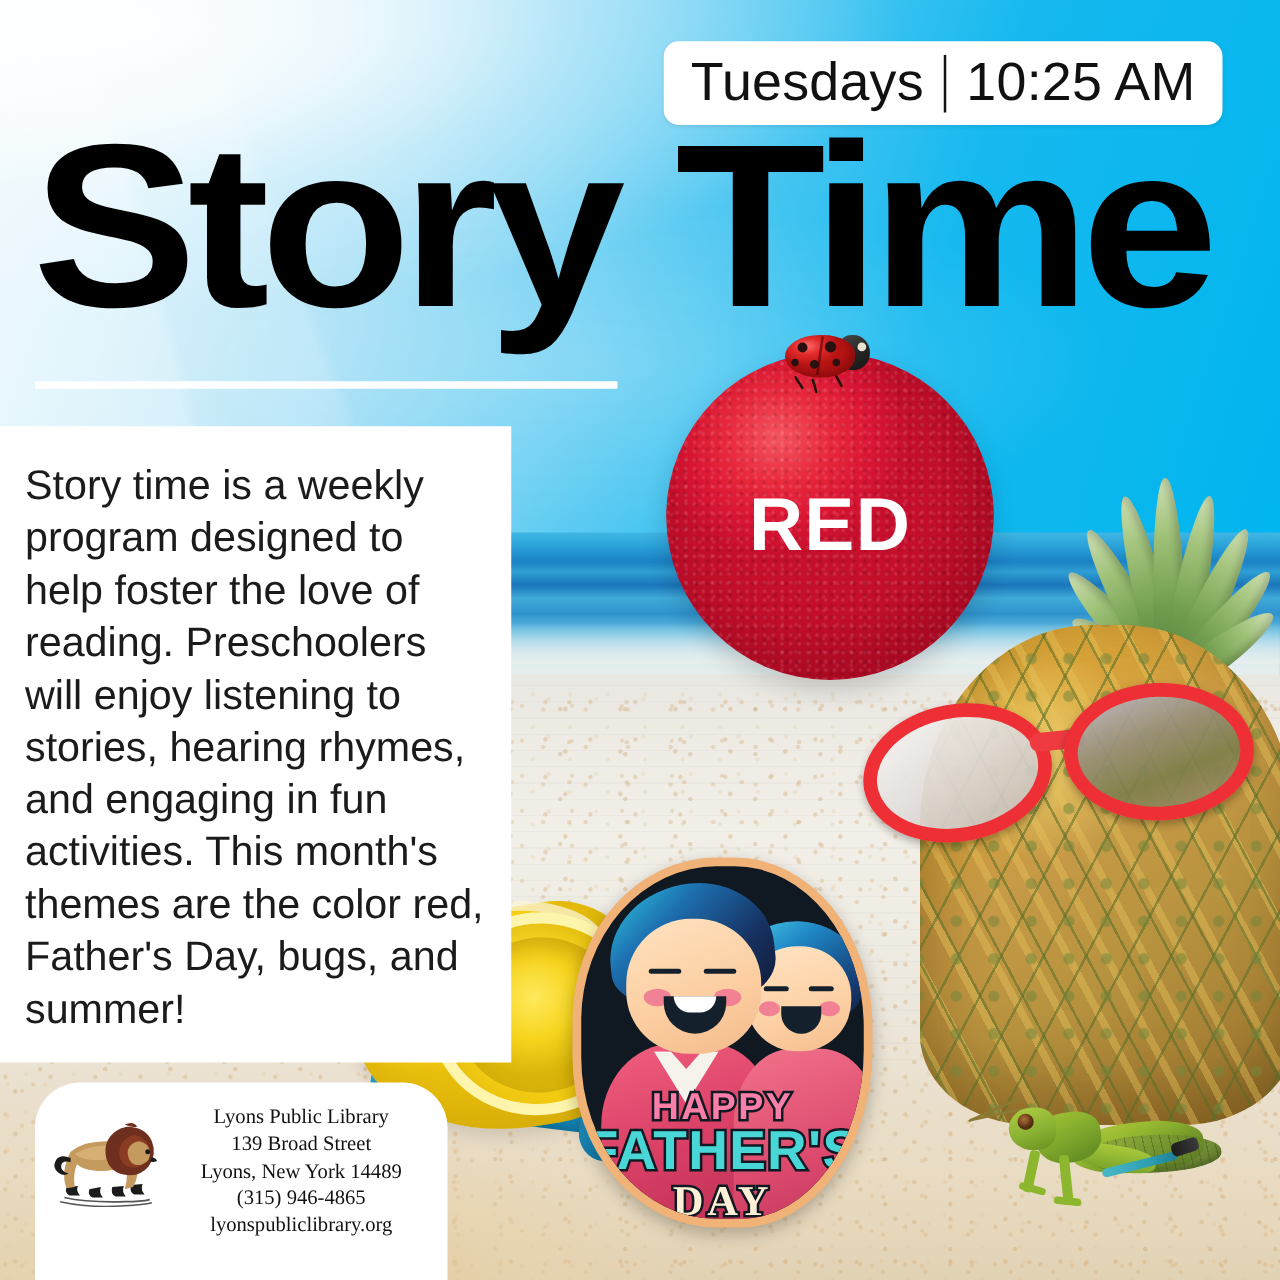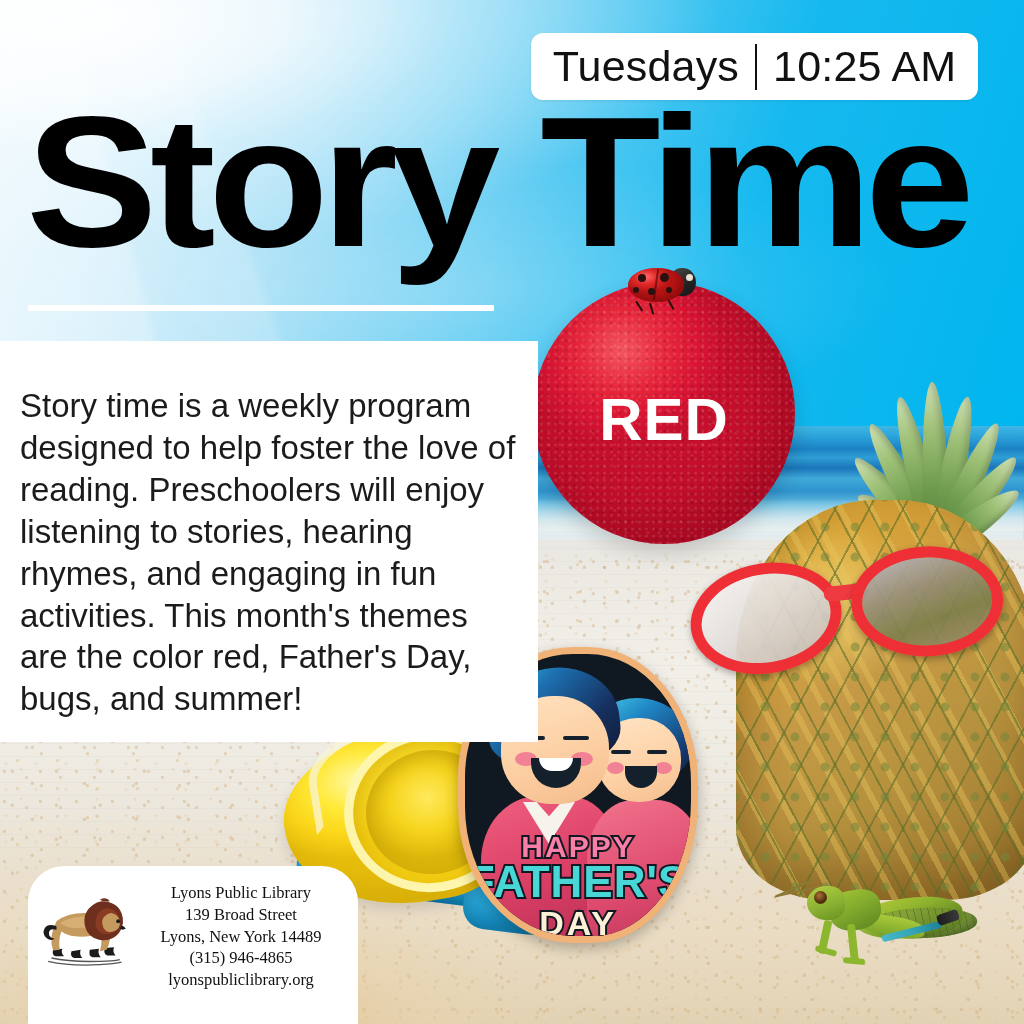"Story time is a weekly" .info-box { padding: 44px 18px 22px 20px -> 26px 18px 22px 20px; width: 538px -> 409px }
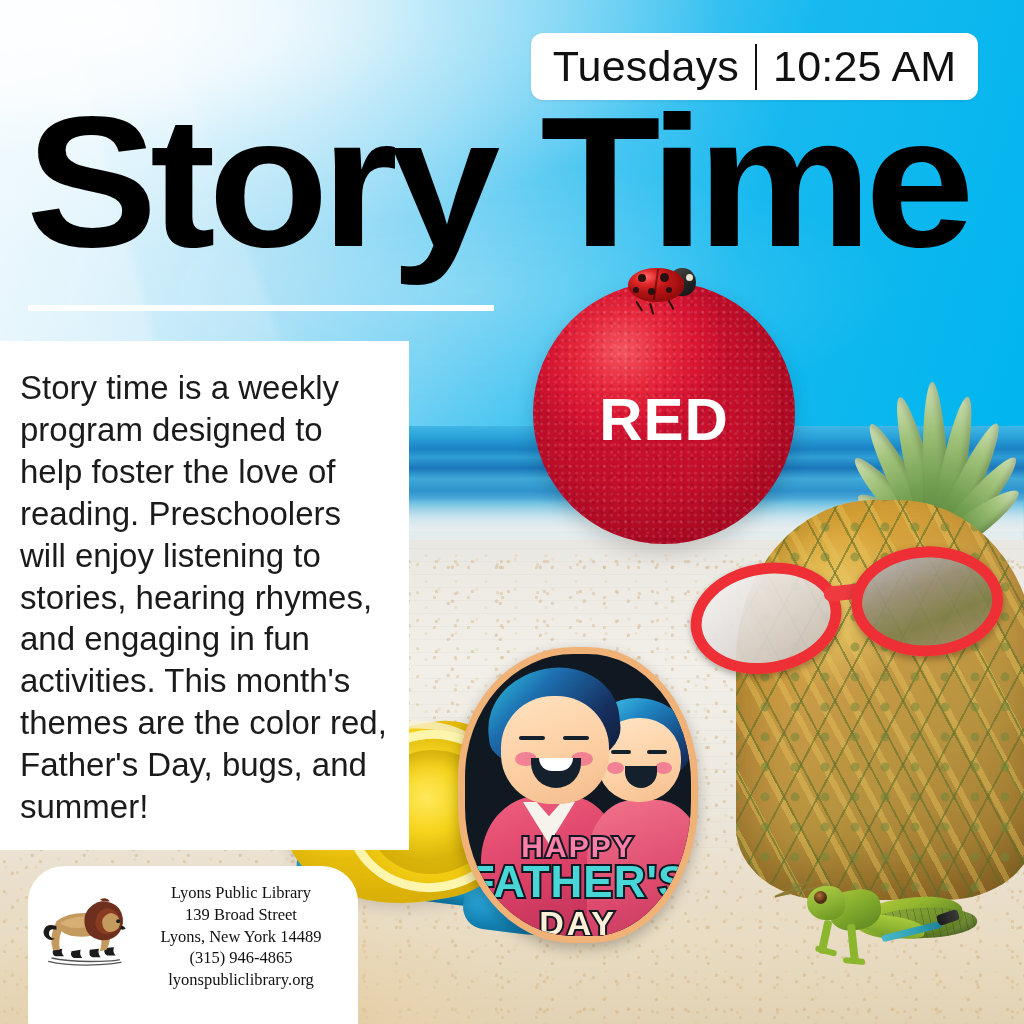"HAPPY" .fd-sticker { top: 637px -> 676px }
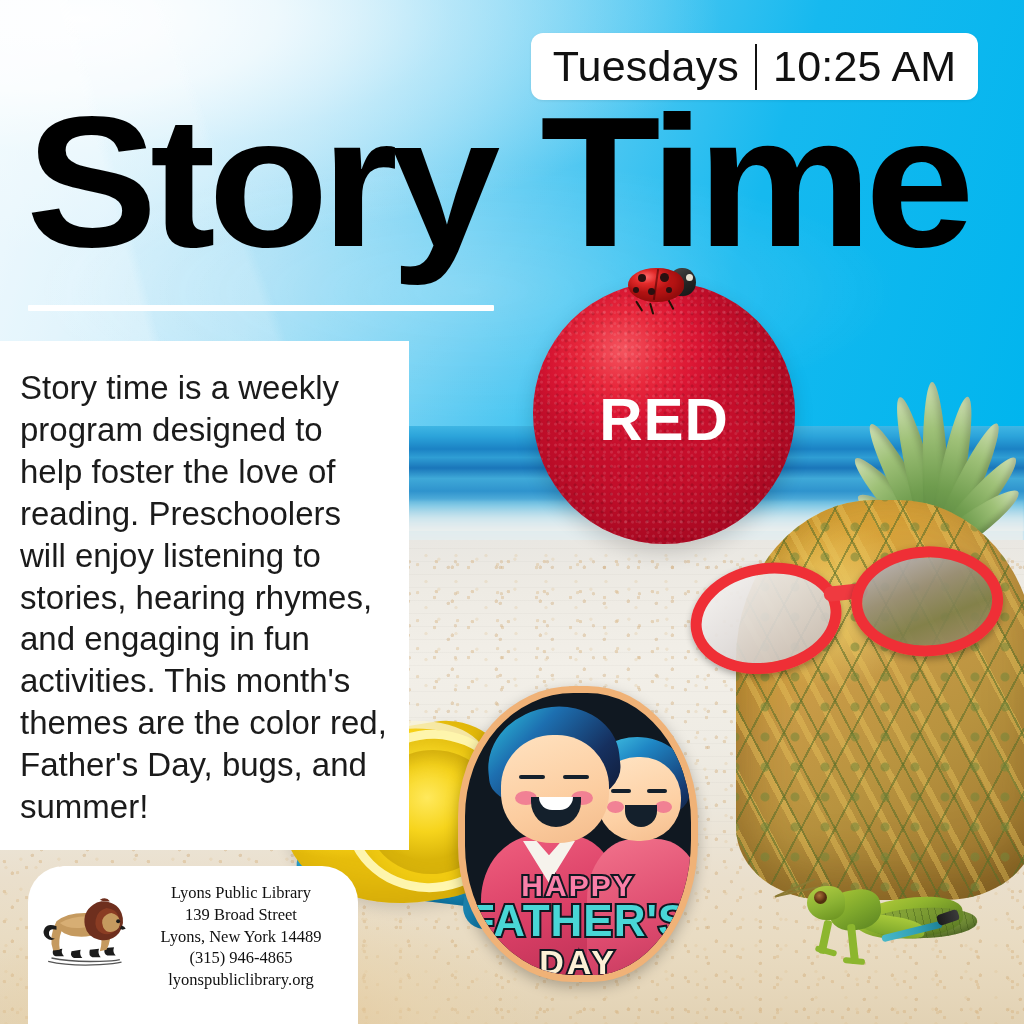"DAY" .fd-day { font-family: none -> Liberation Serif, serif }
